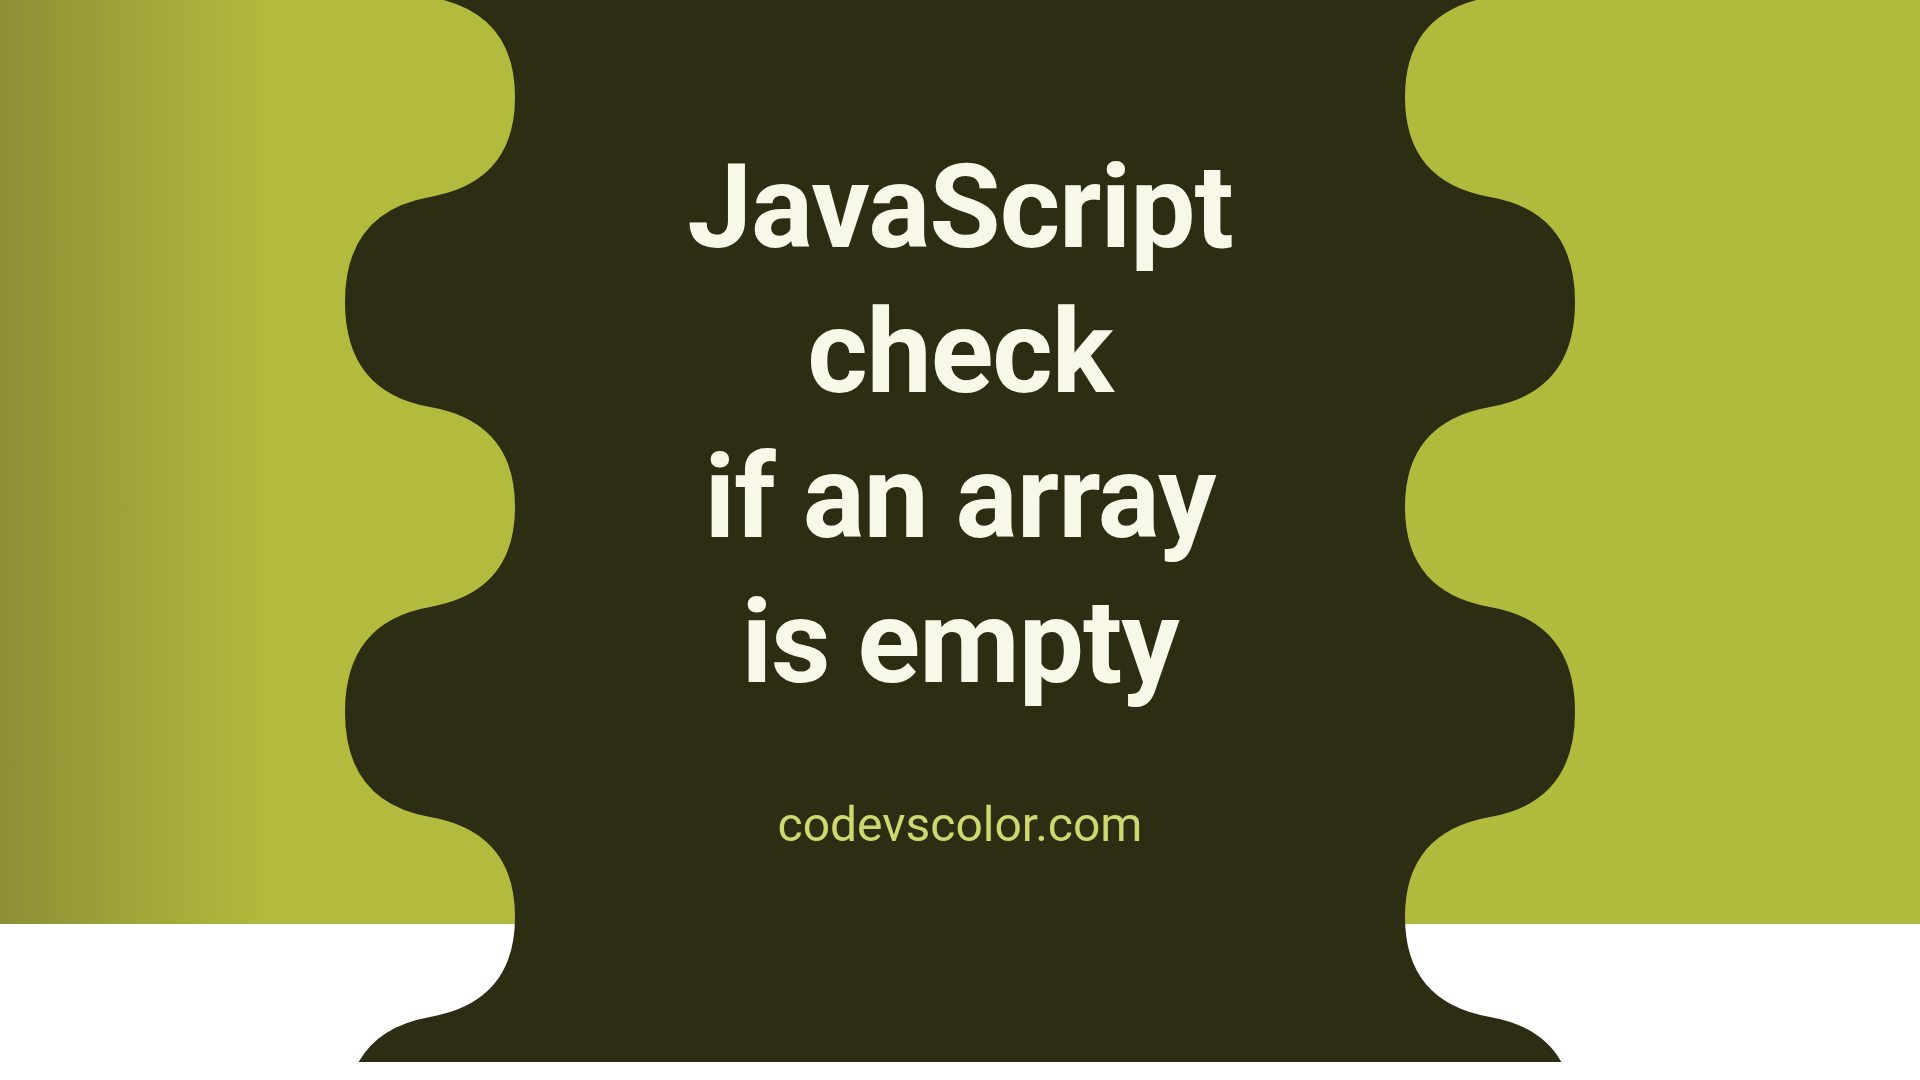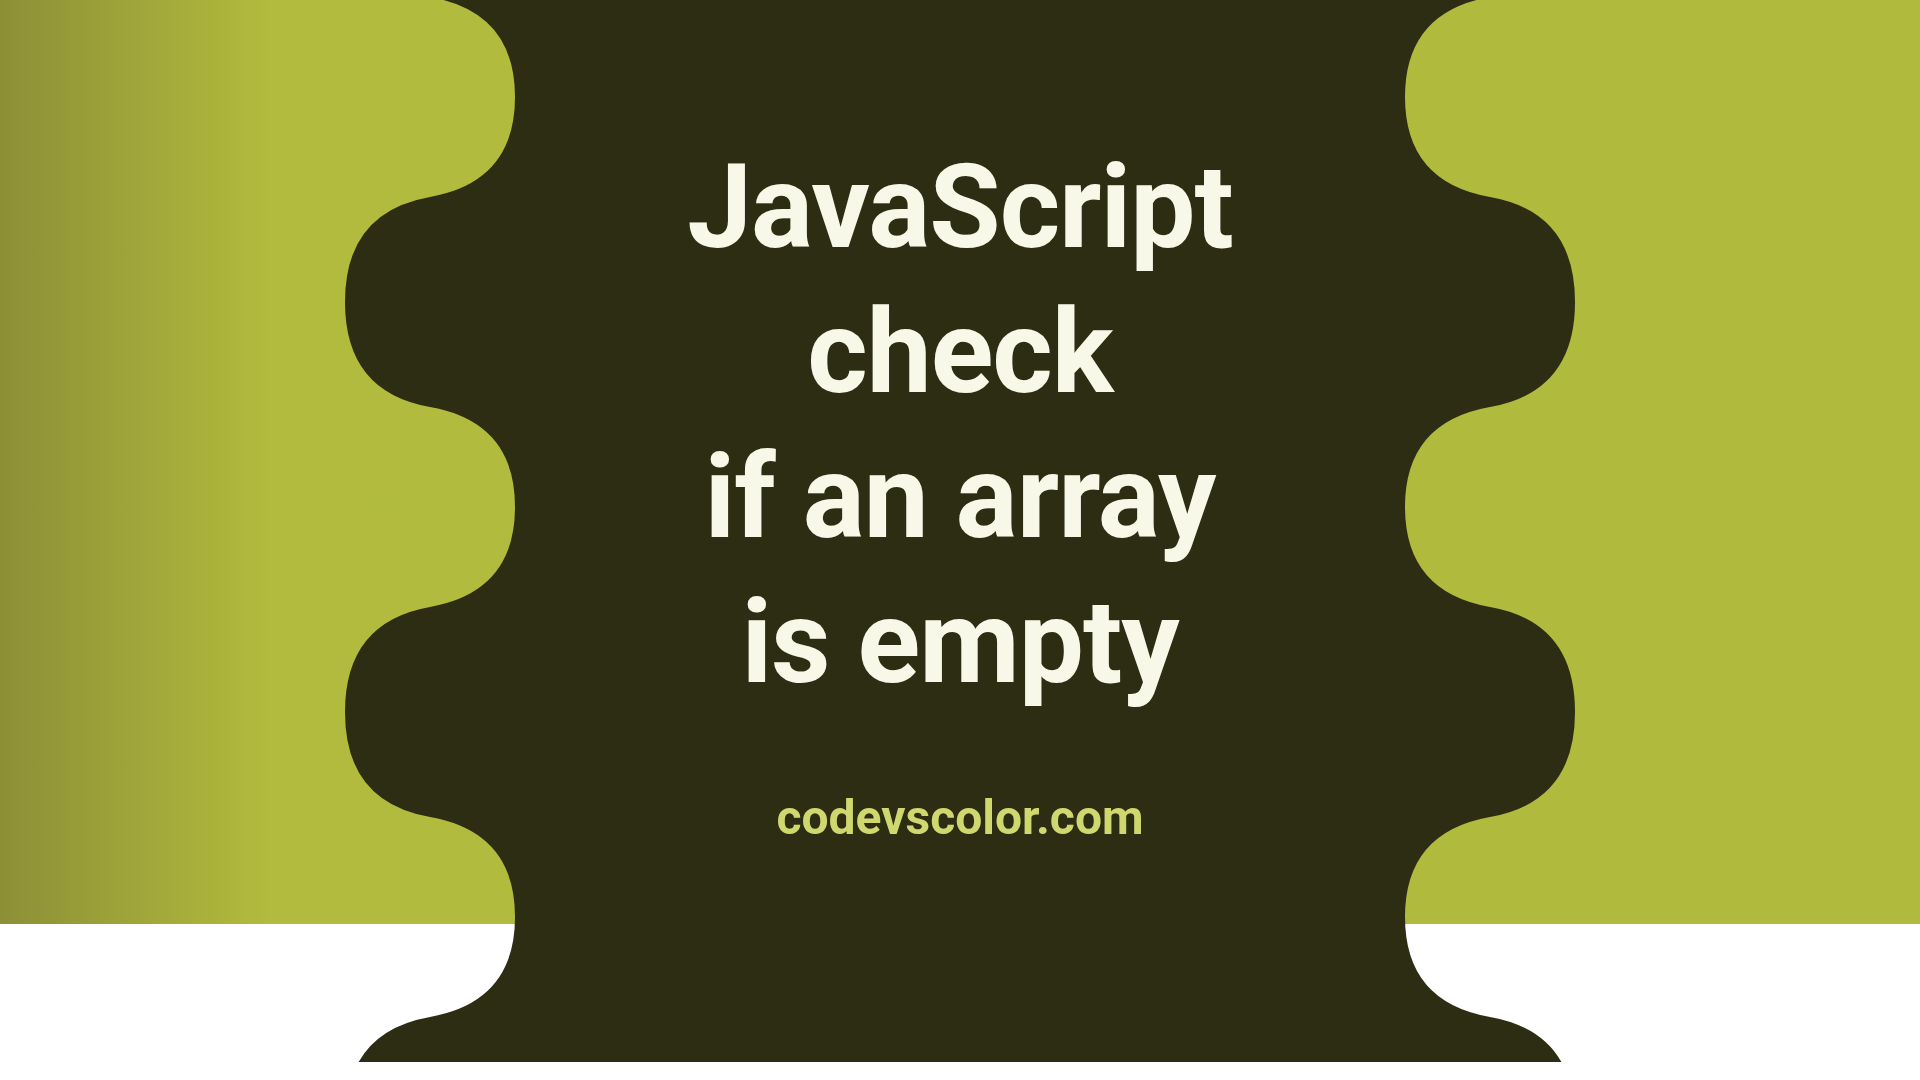"codevscolor.com" .brand { bottom: 78px -> 71px; font-weight: 700 -> 400 }
